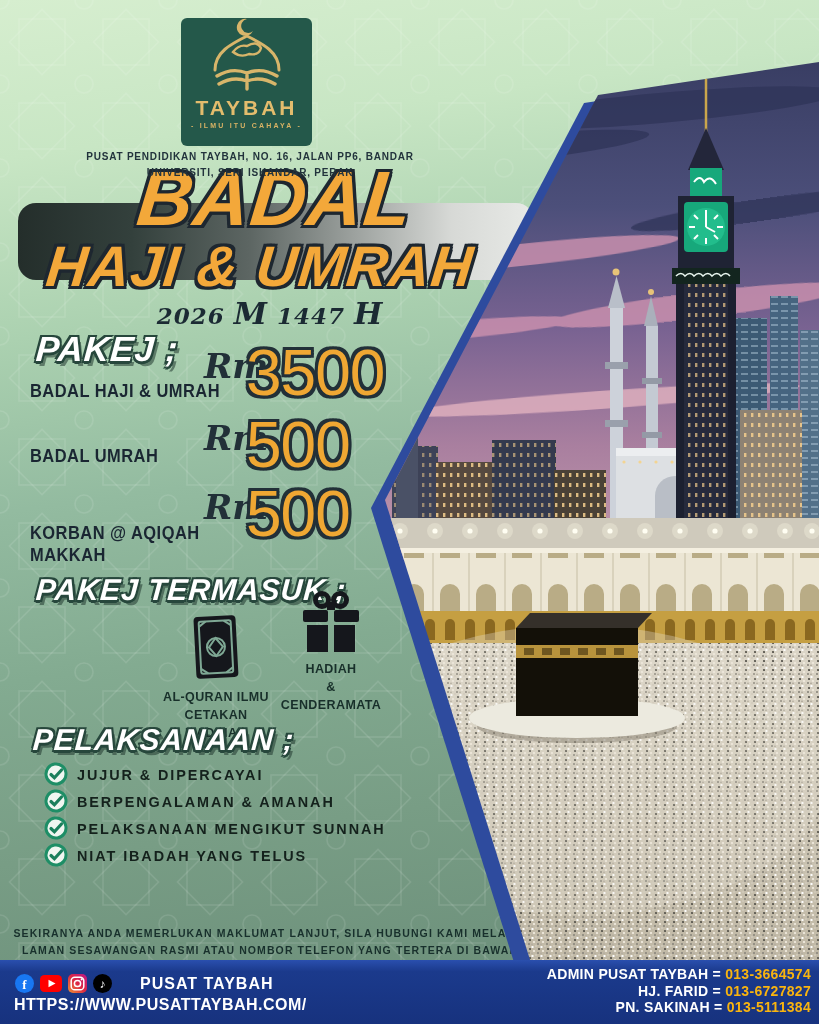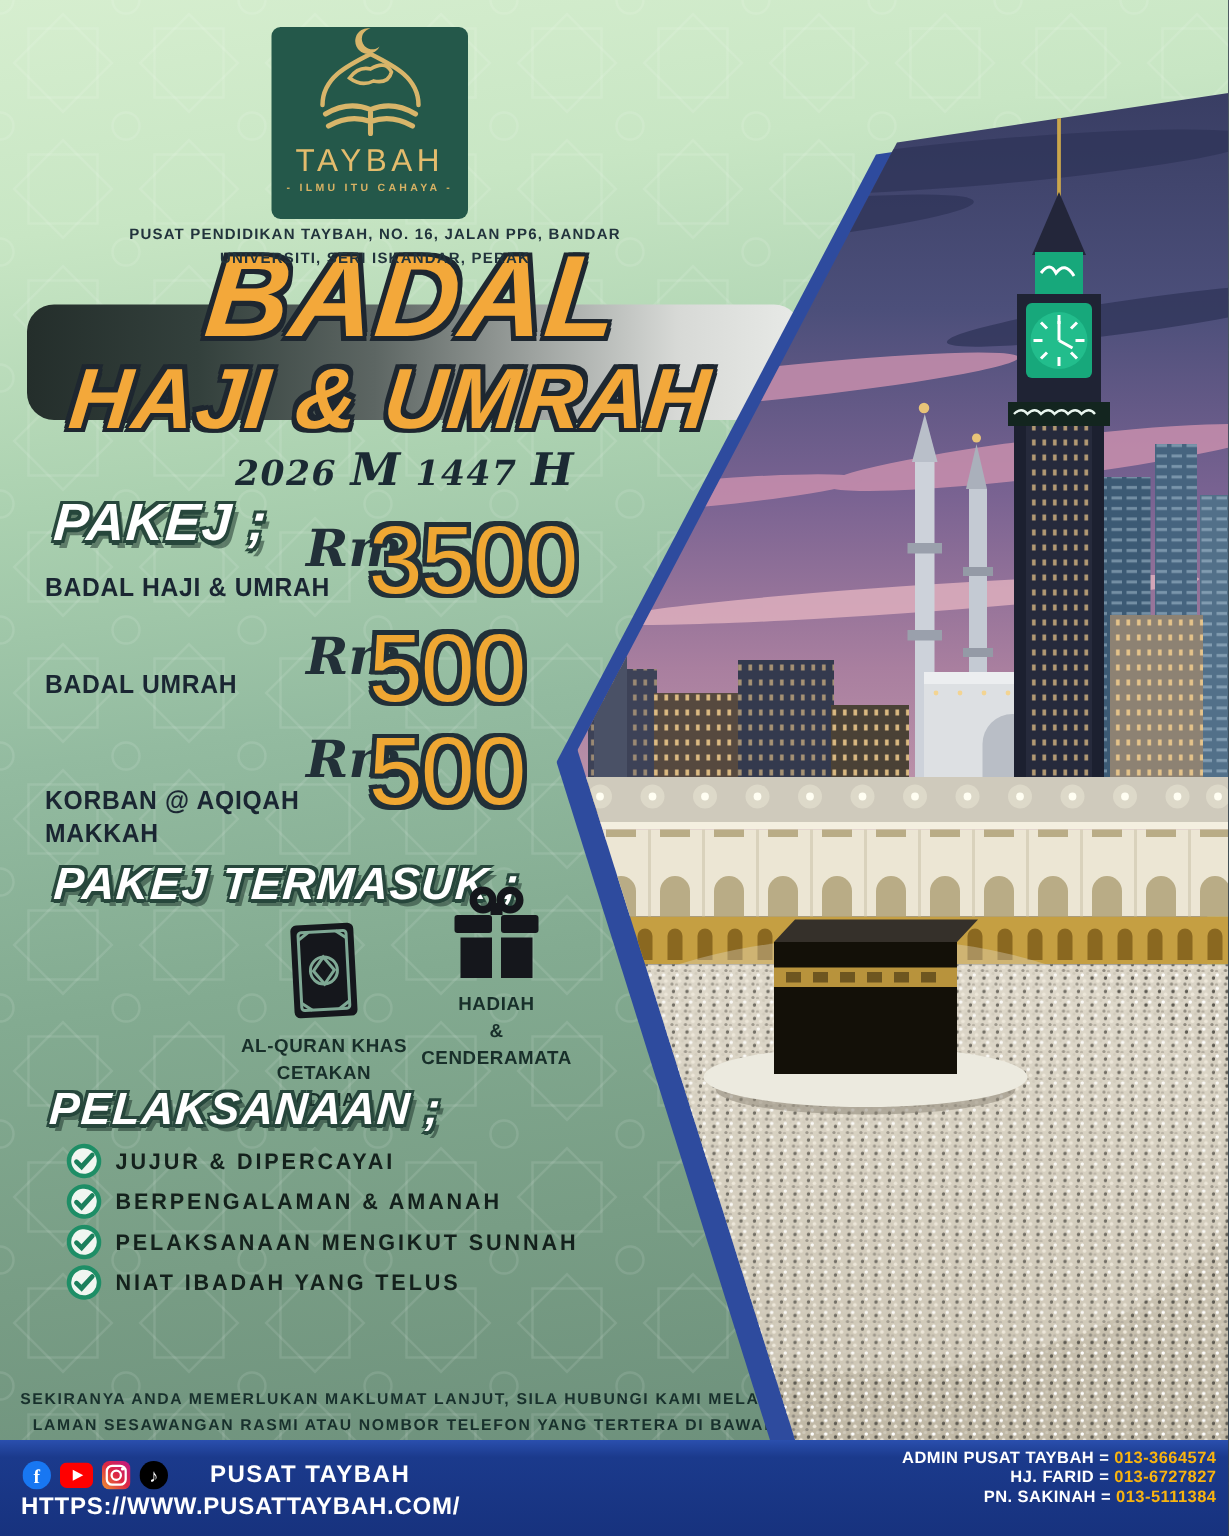"TAYBAH" .logo-name { font-weight: 400 -> 700 }
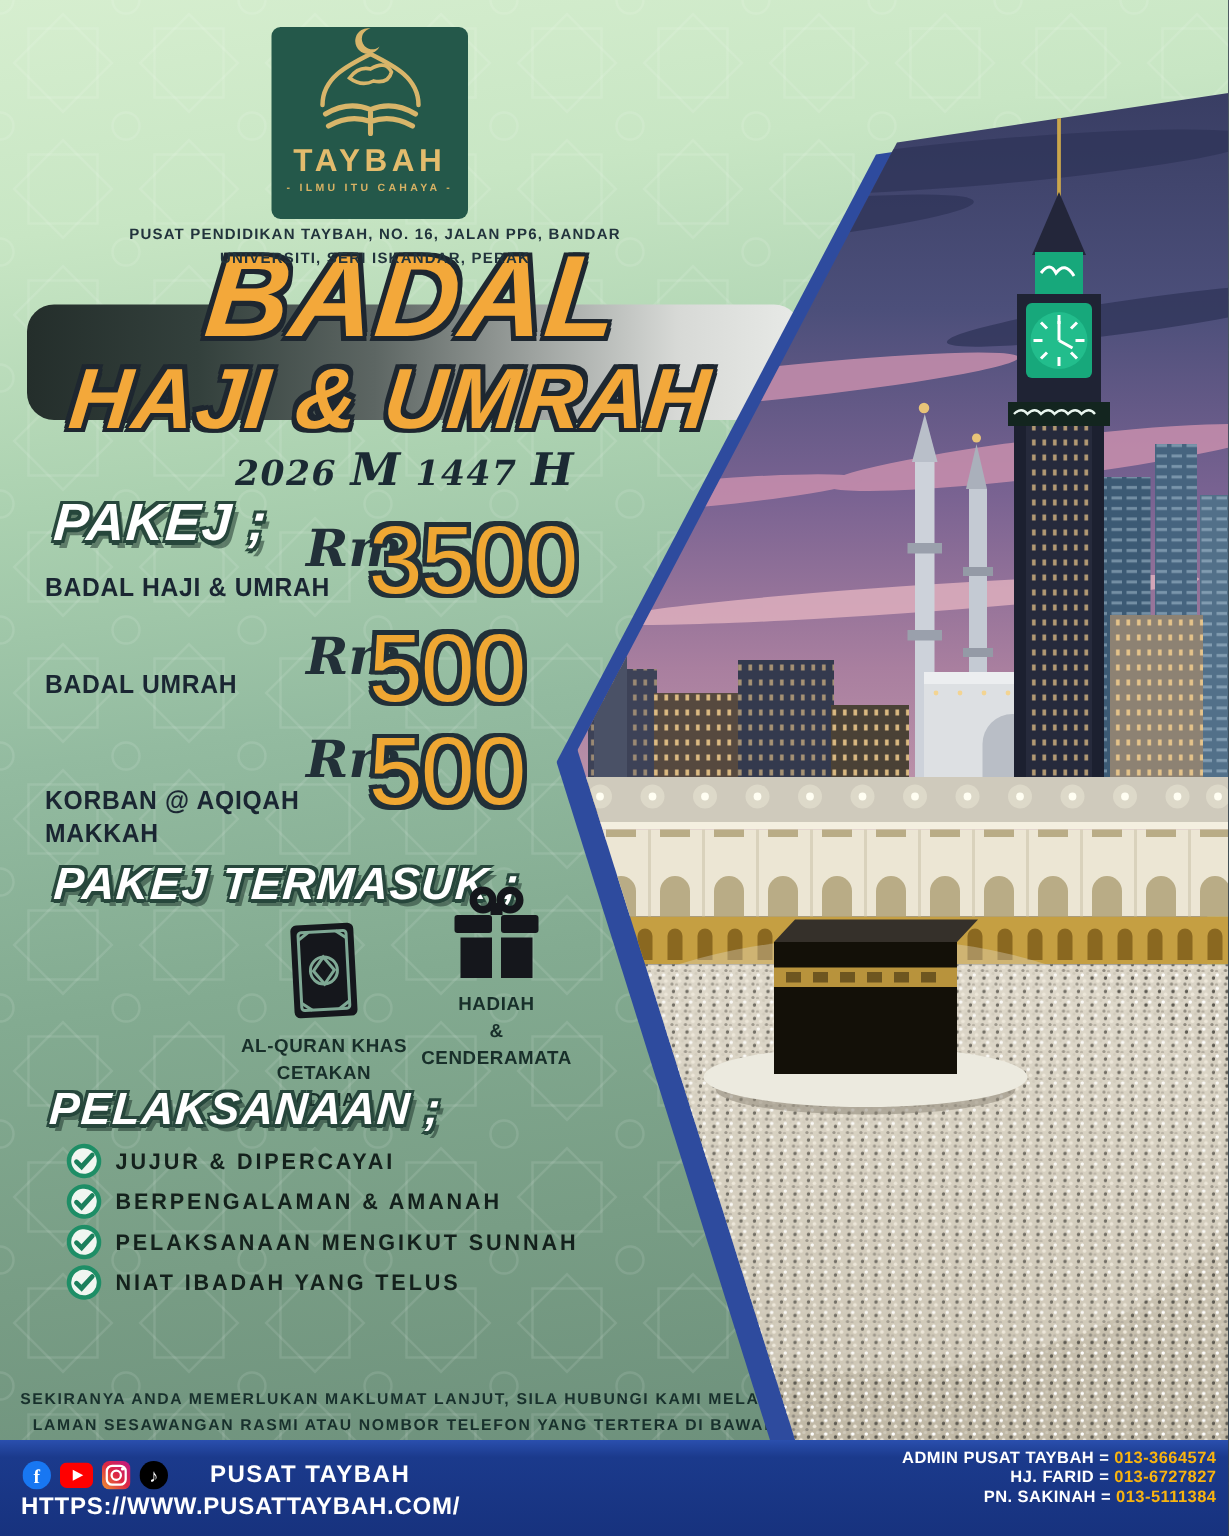"AL-QURAN KHAS" div { text: KHAS -> ILMU }
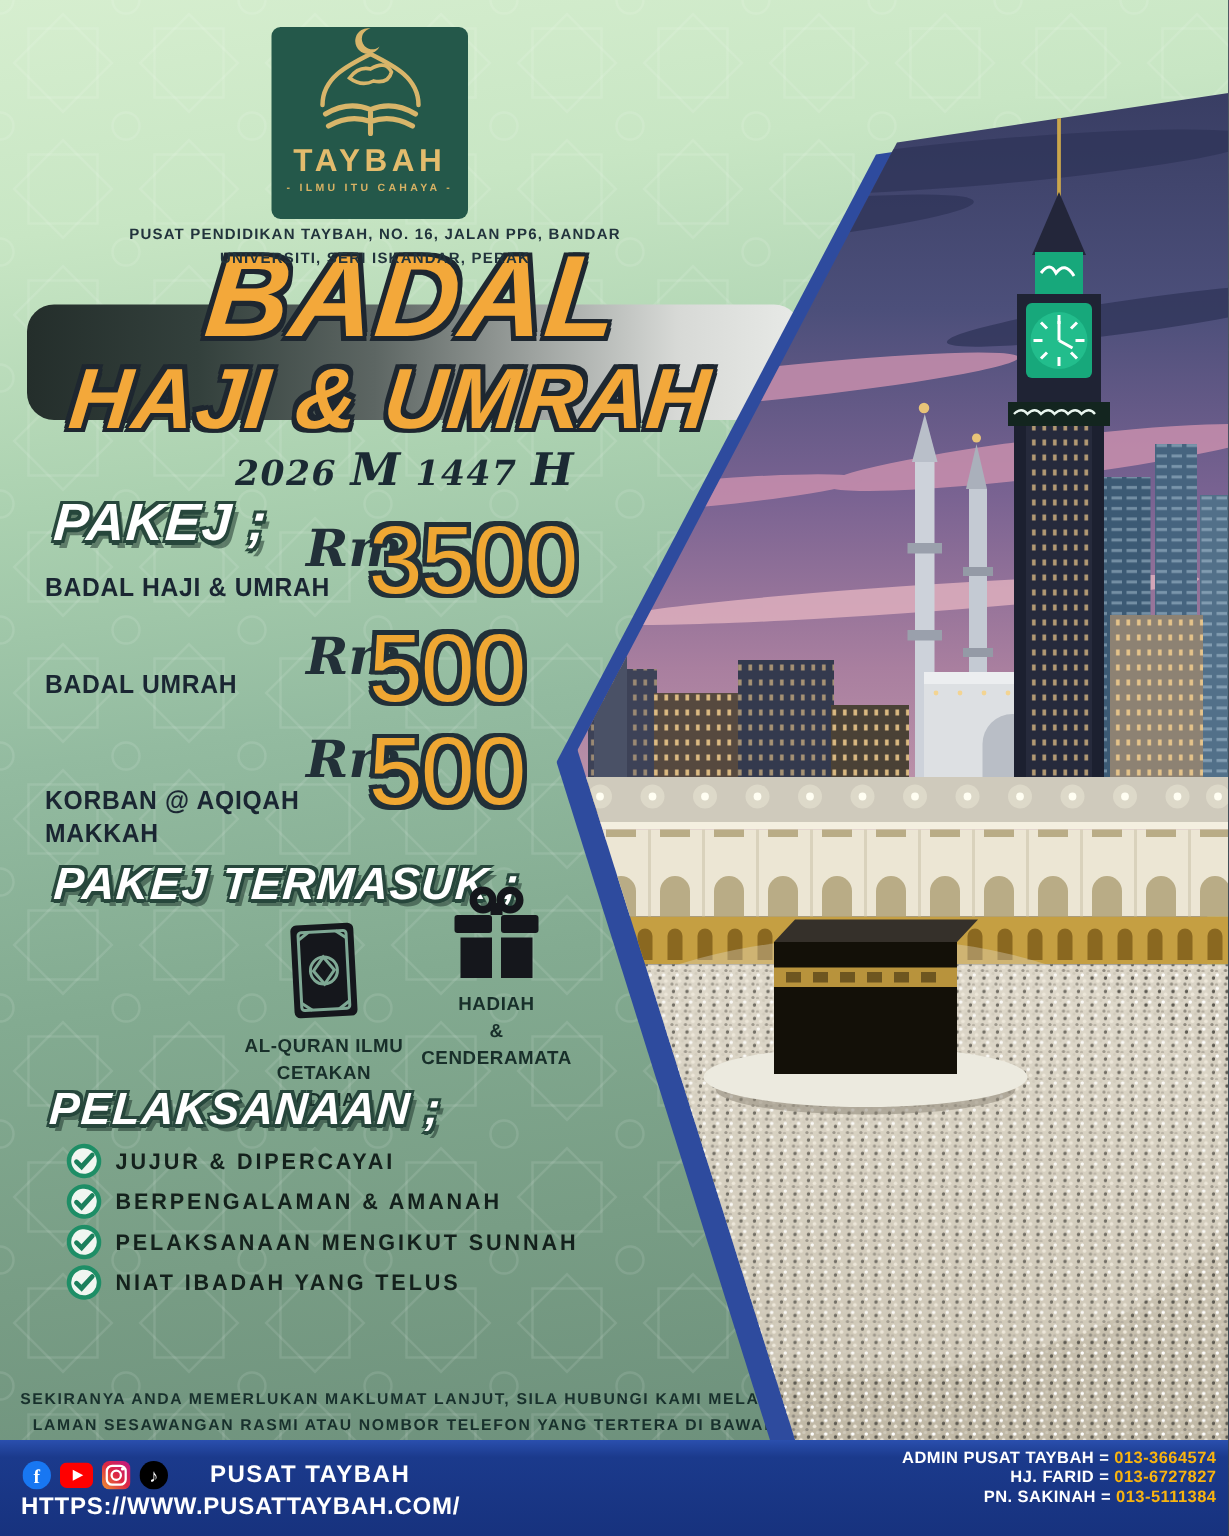"ADMIN PUSAT TAYBAH = 013-3664574" .c-line { font-size: 11px -> 14px }
